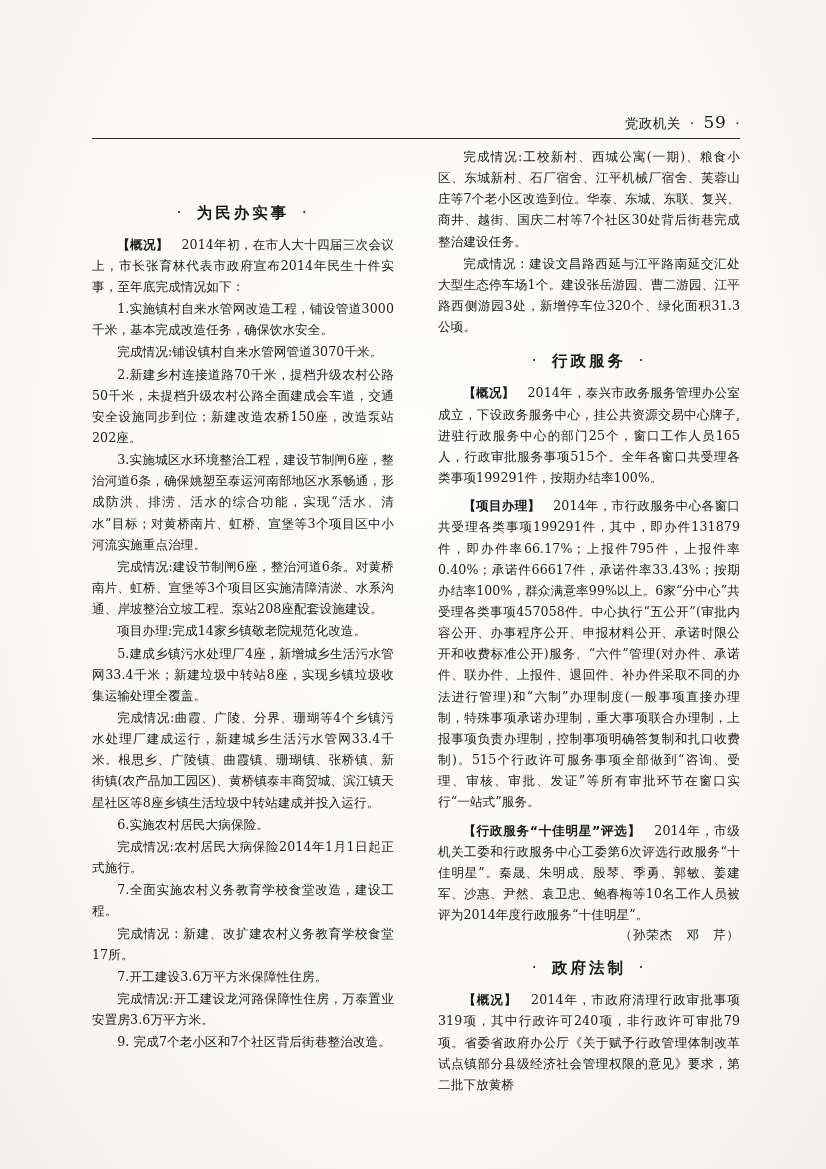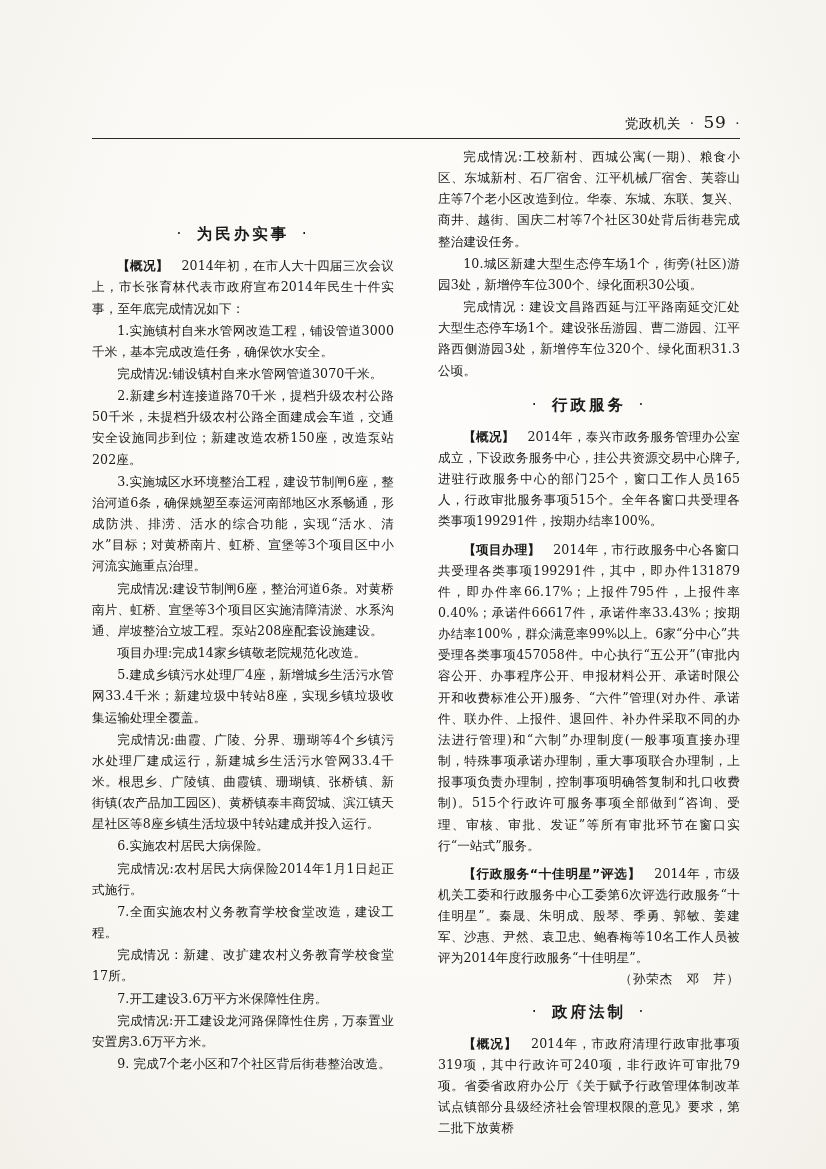"10.城区新建大型生态停车场1个，街旁(社区)游园3处，新增停车位300个、绿化" p.indent2 { html: <p>10.城区新建大型生态停车场1个，街旁(社区)游园3处，新增停车位300个、绿化面积30公顷。</p> -> none }
